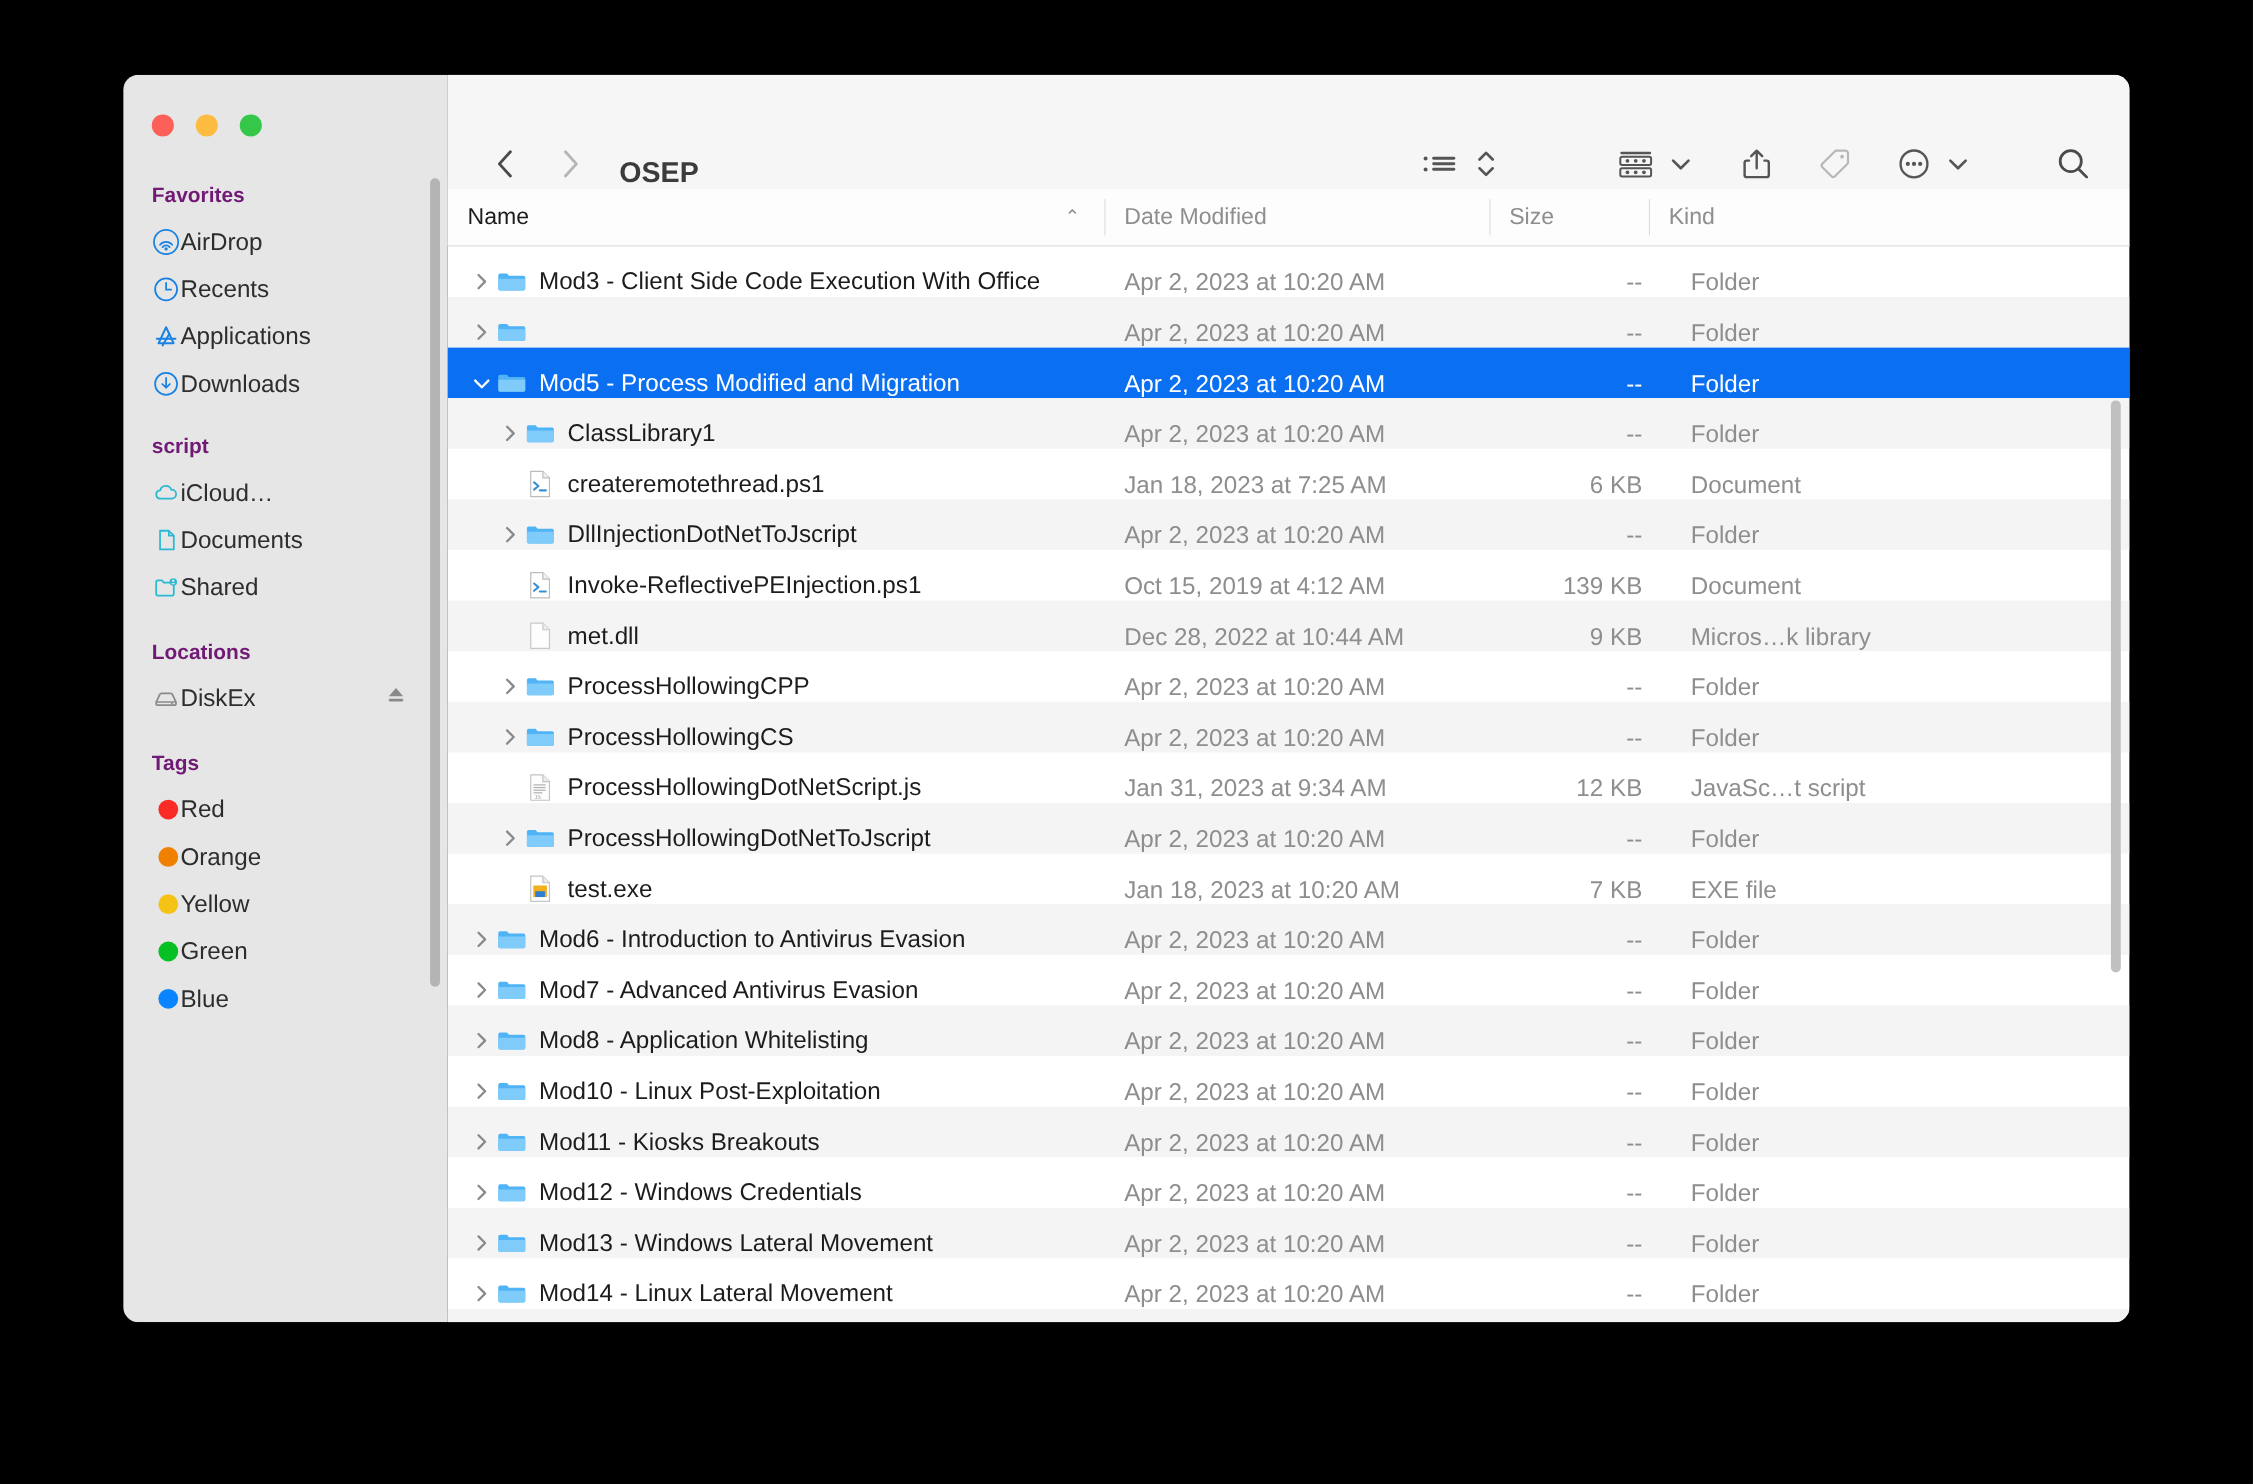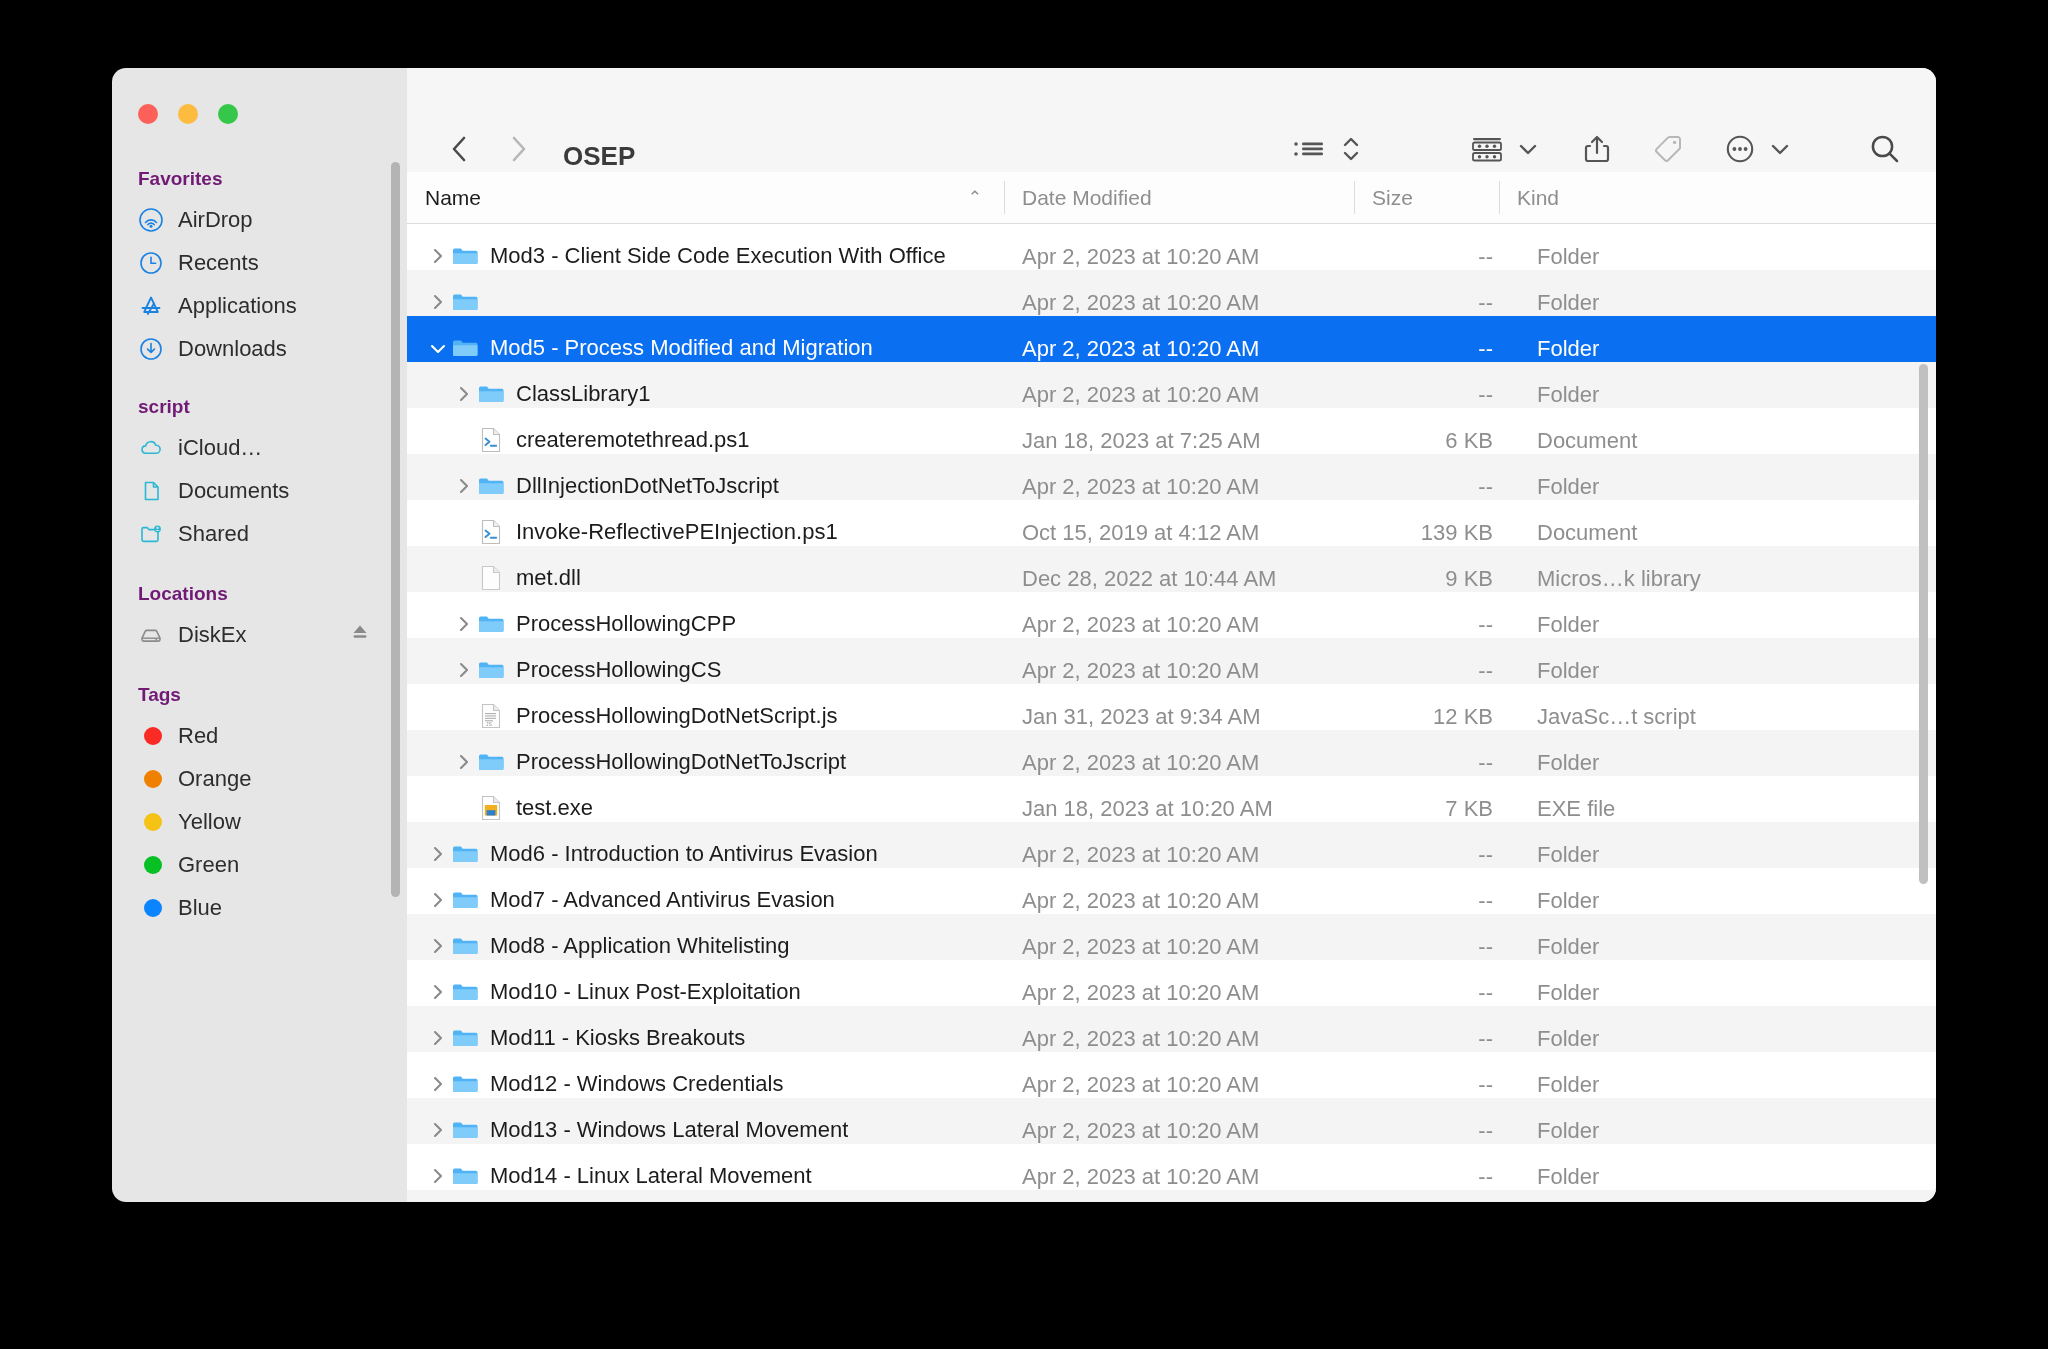"AirDrop" .sb-item { gap: 14px -> none }
